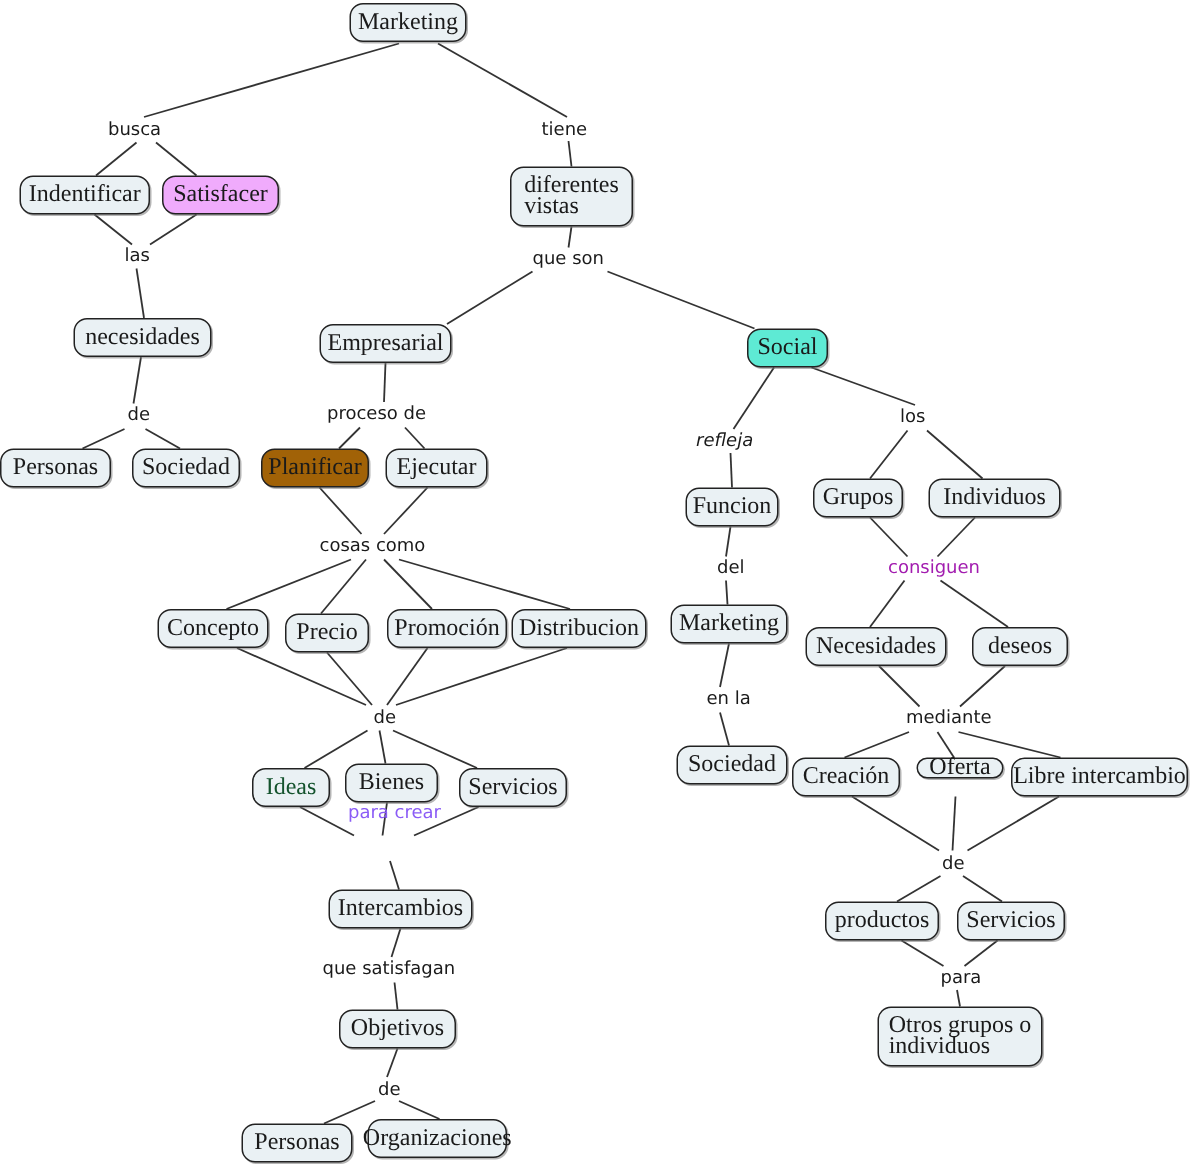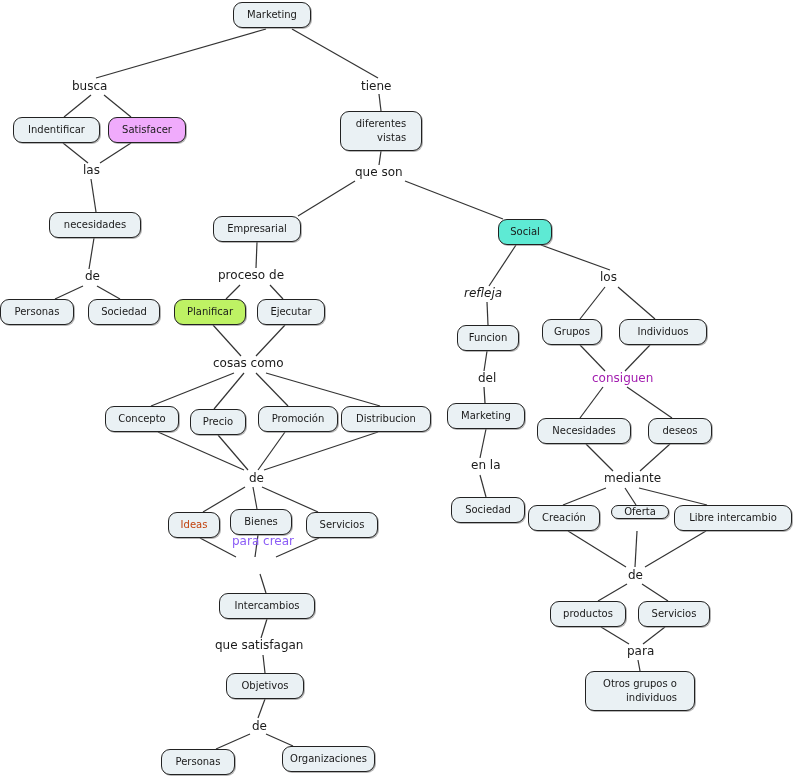"Marketing" .node { font-family: none -> Liberation Serif, serif; font-size: 10px -> 16px; text-align: right -> left }
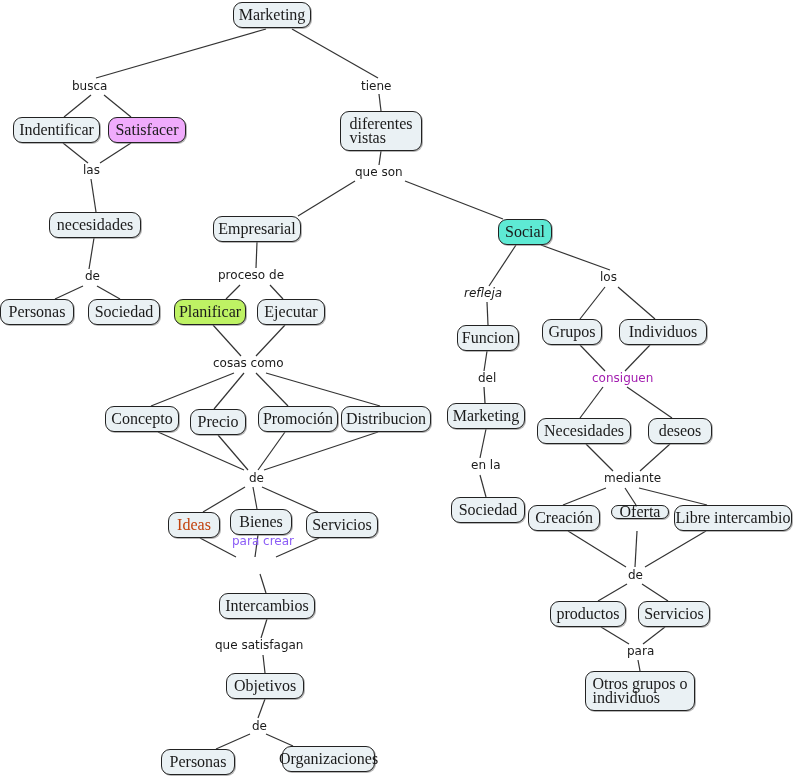"Planificar" div.node { background: #bef264 -> #a16207 }
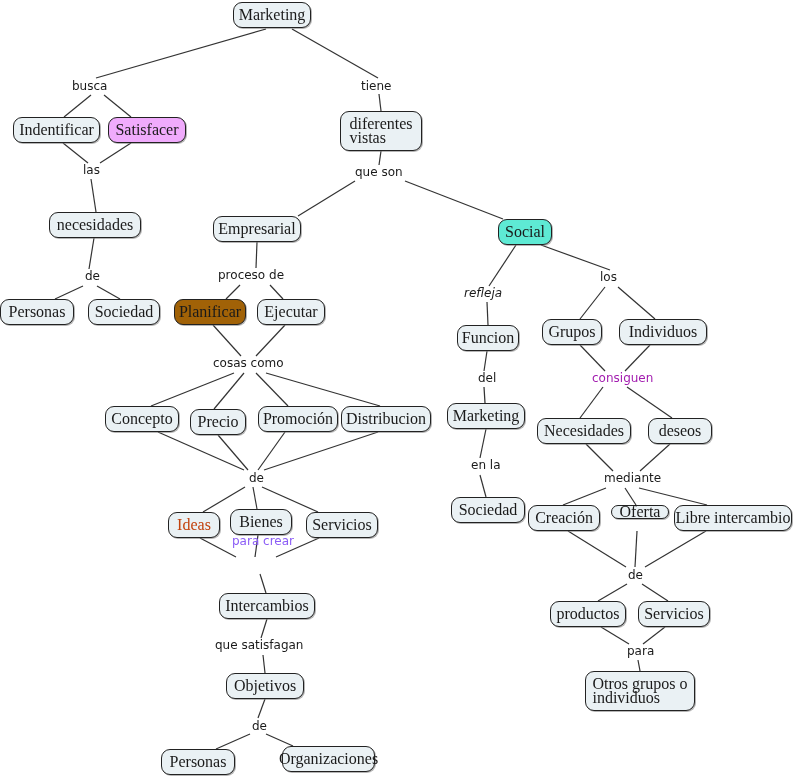"Ideas" div.node { color: #c2410c -> #14532d }
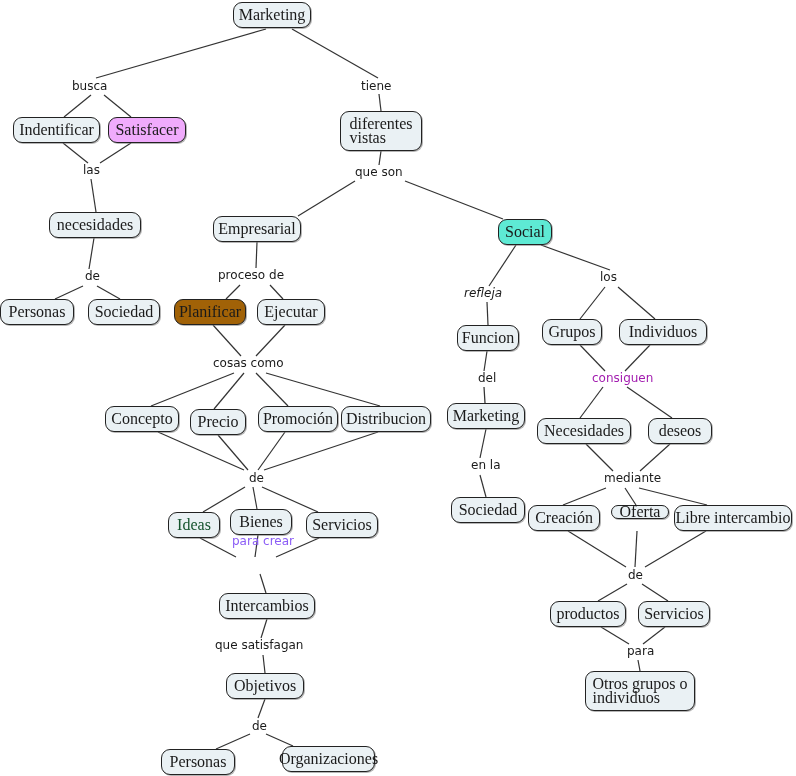"Organizaciones" div.node { margin-left: 37px -> none }
